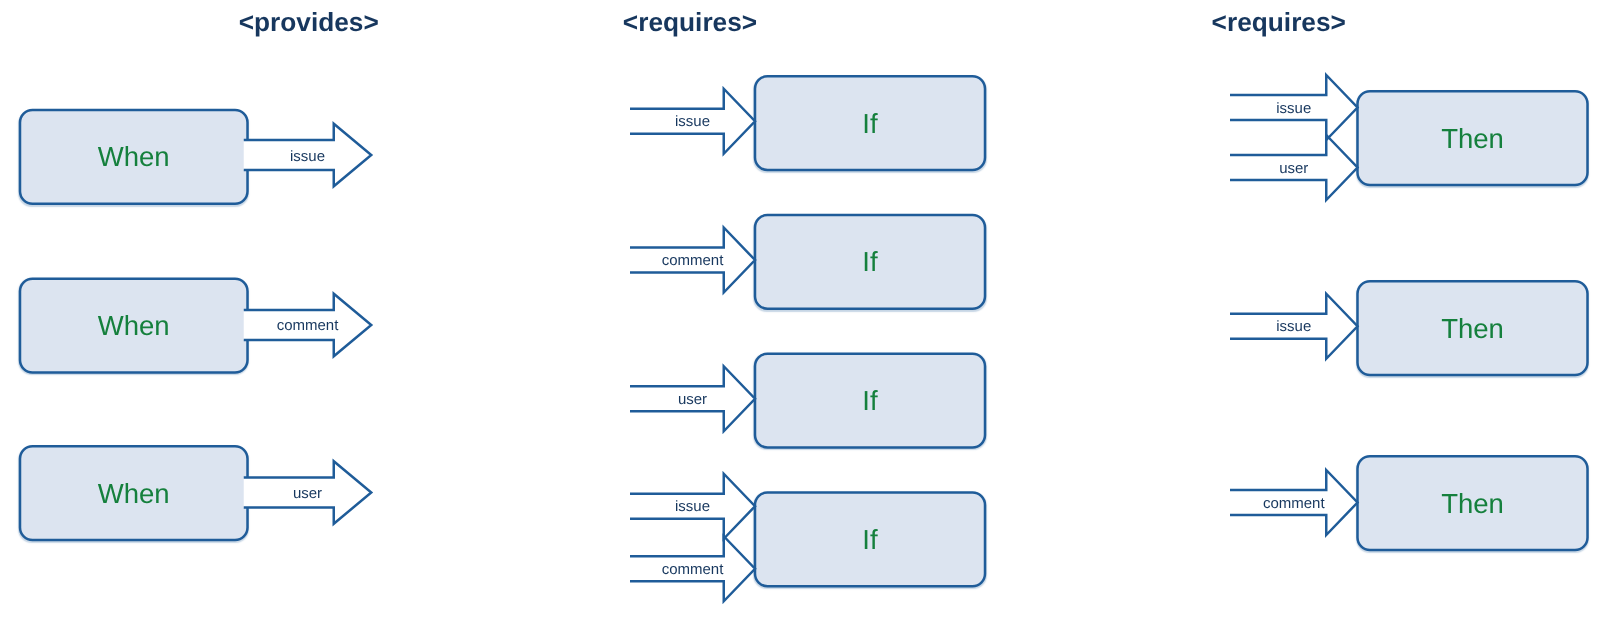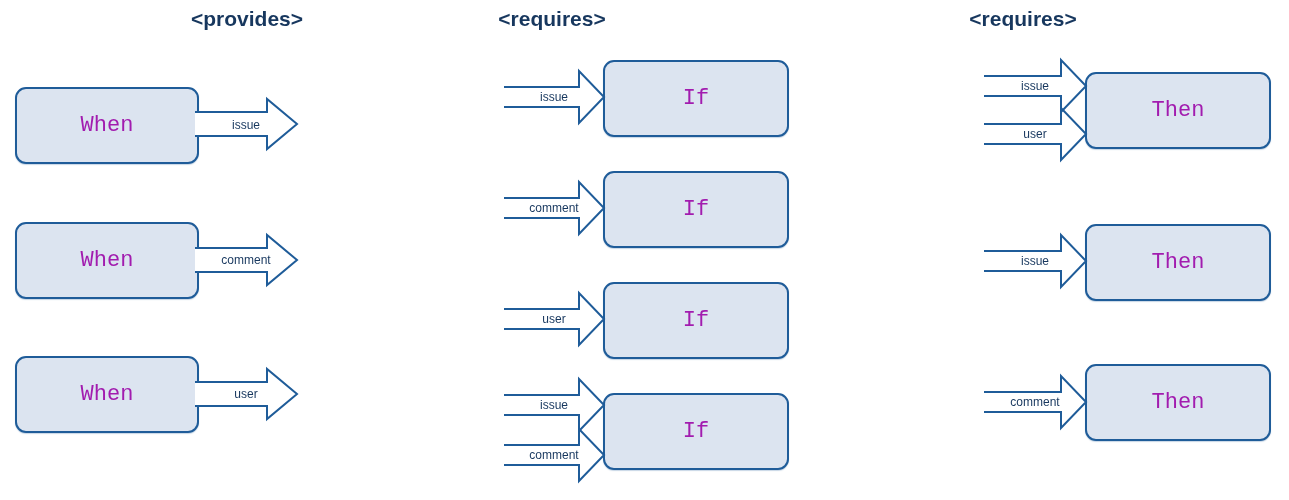"If" .node { color: #a21caf -> #15803d; font-family: Liberation Mono, monospace -> none }
